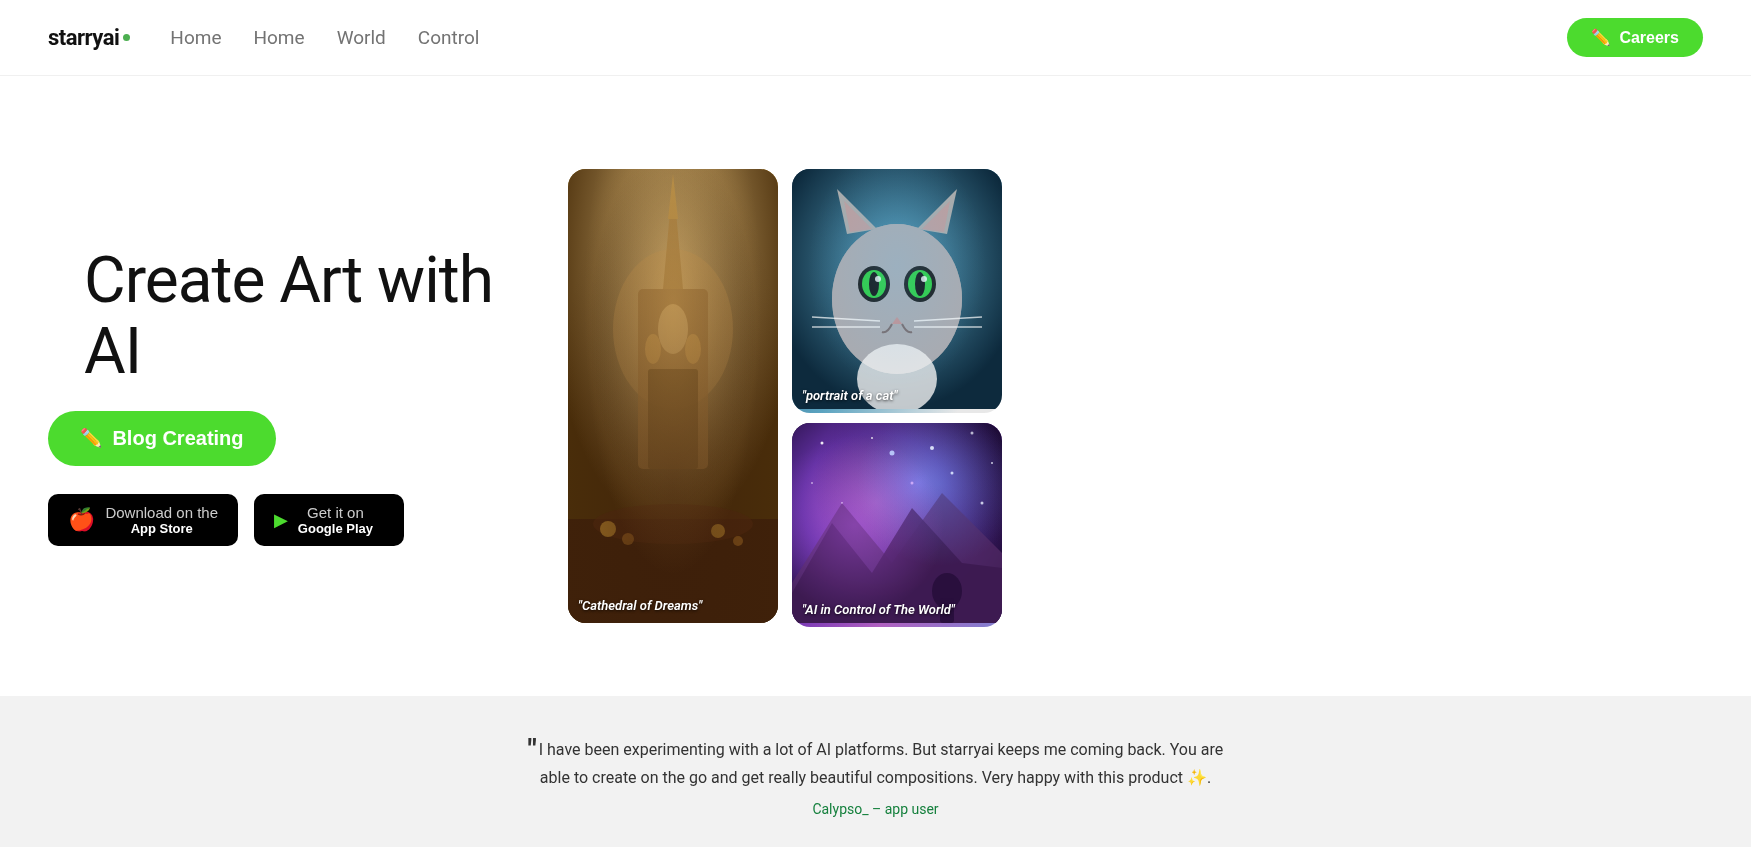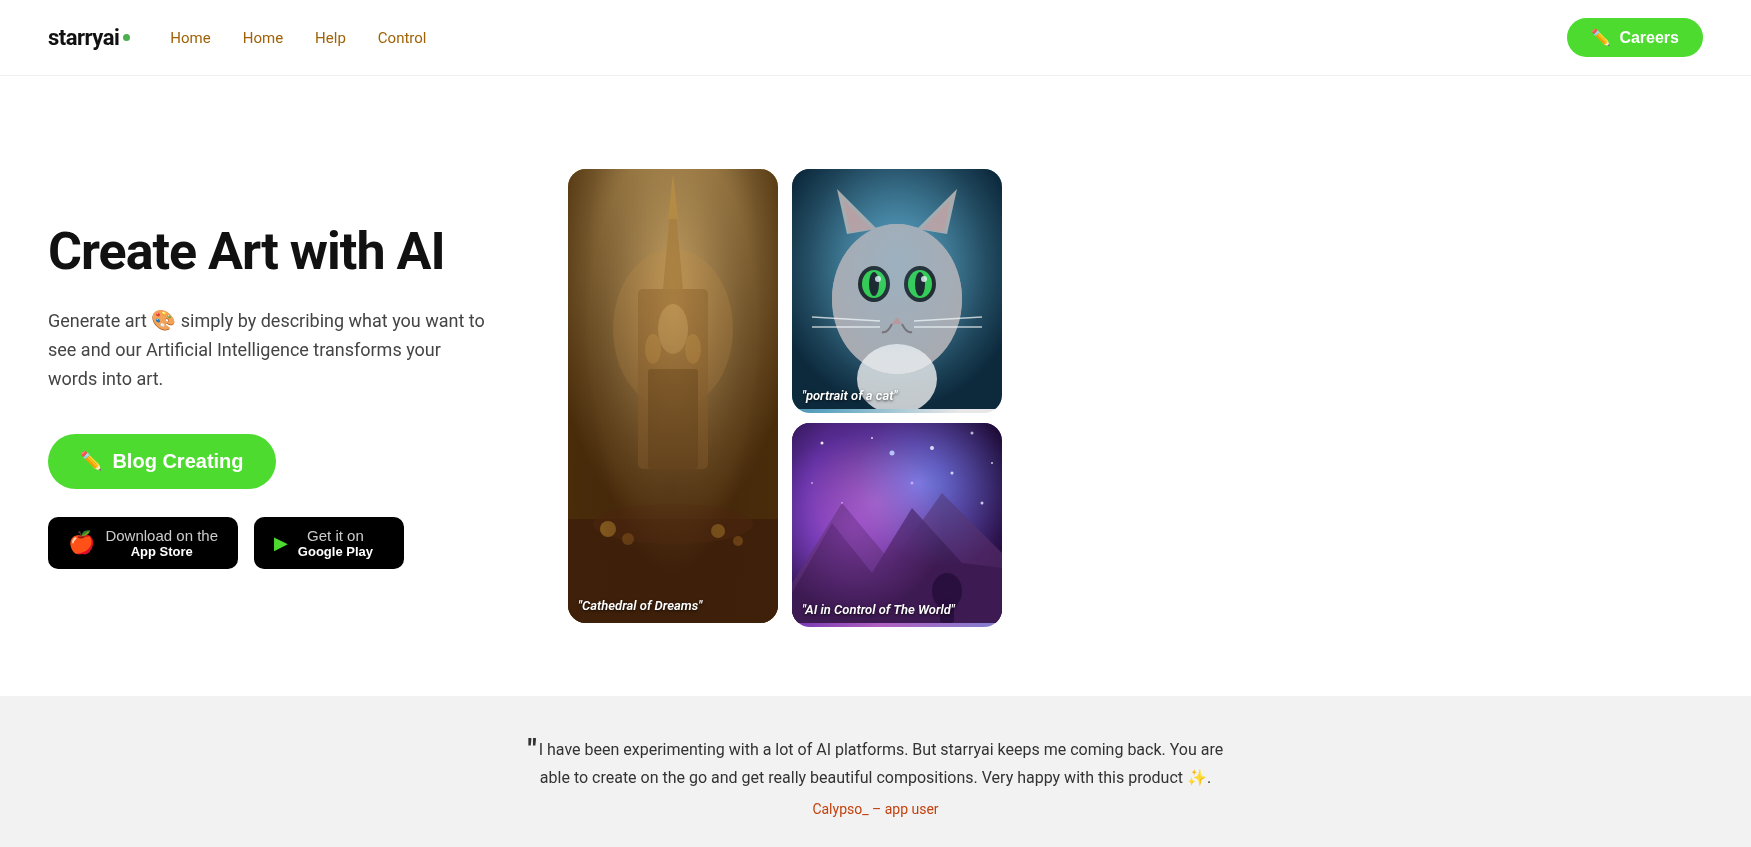"Home" .nav-links a { color: #a16207 -> #737373; font-size: 15px -> 19px }
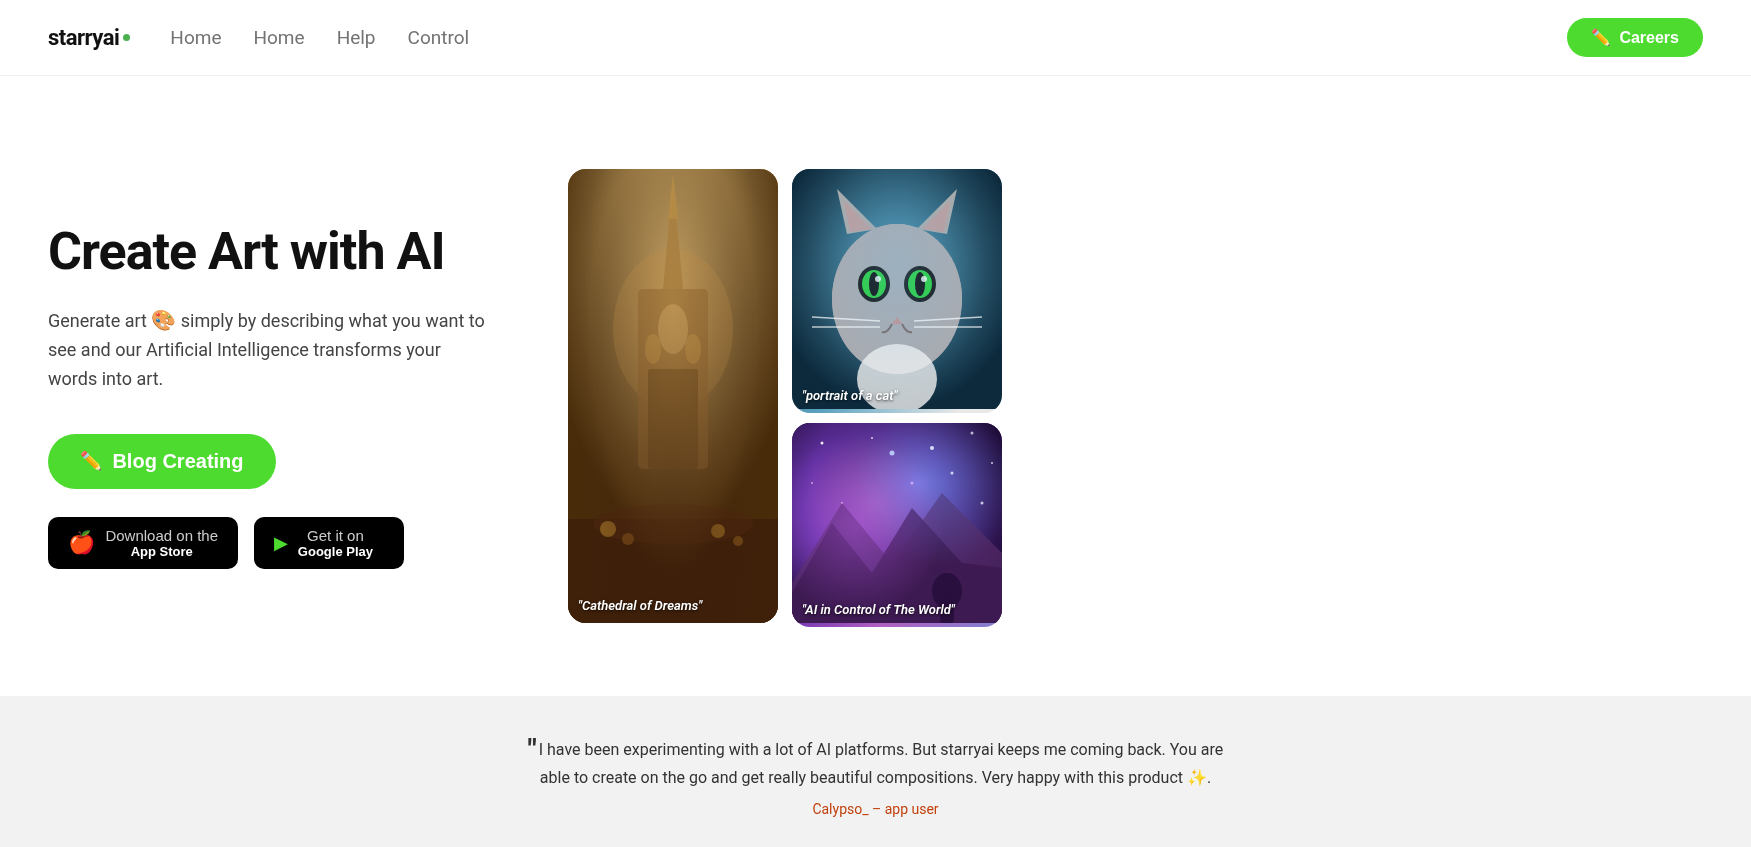"Help" a { text: Help -> World }
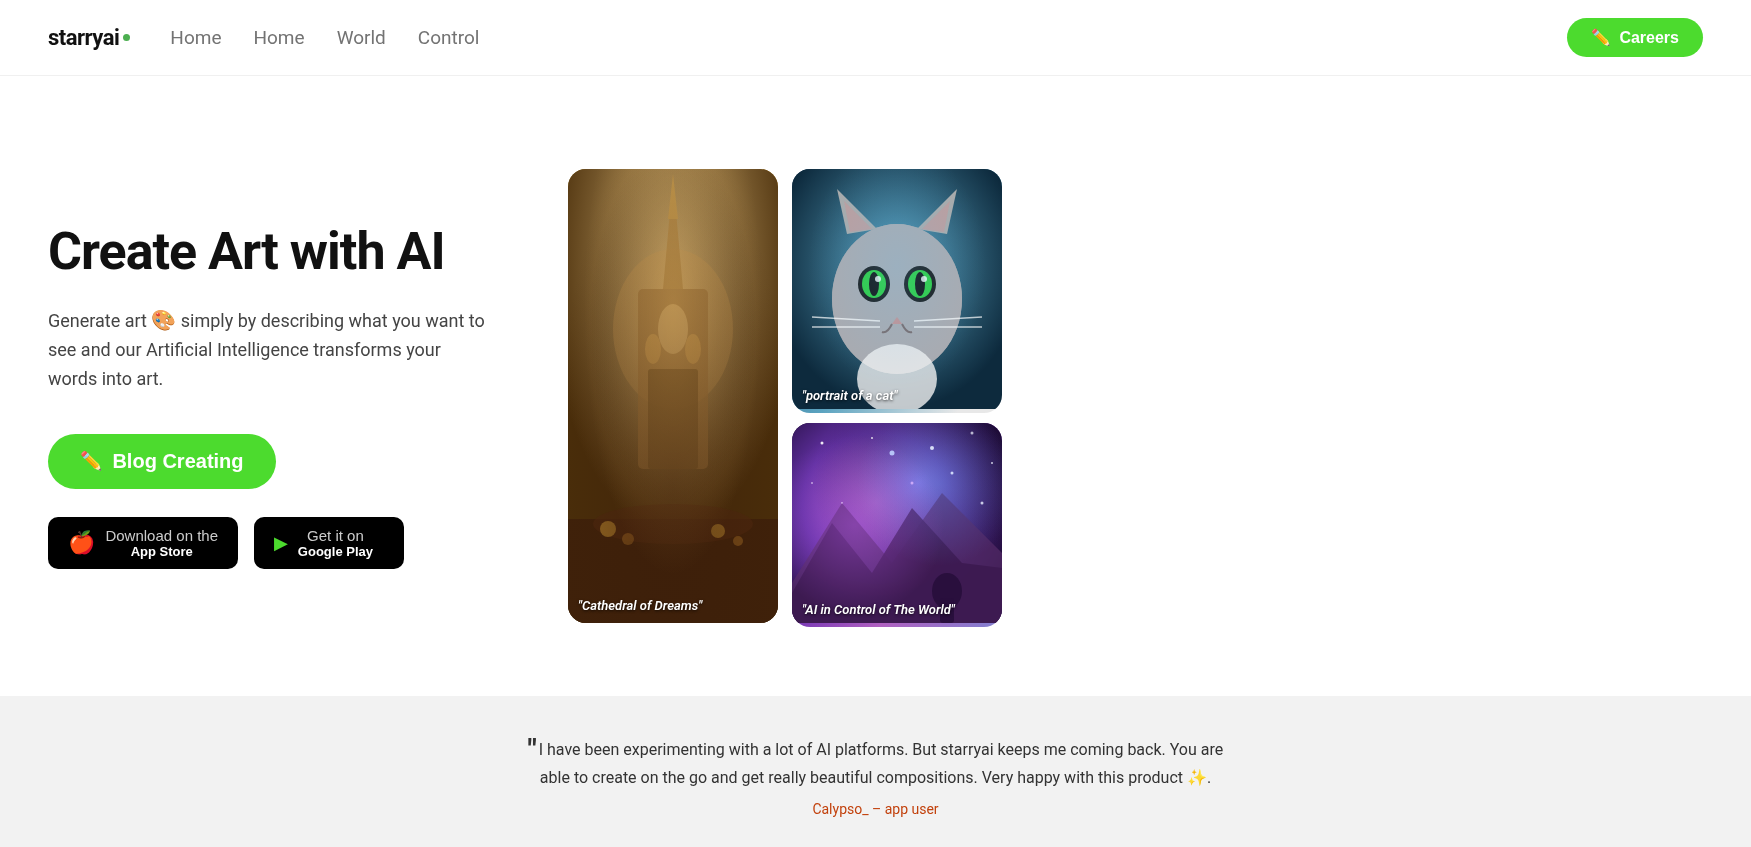"Create Art with AI" .hero-title { font-size: 52px -> 64px; font-weight: 700 -> 400; margin-left: none -> 36px }
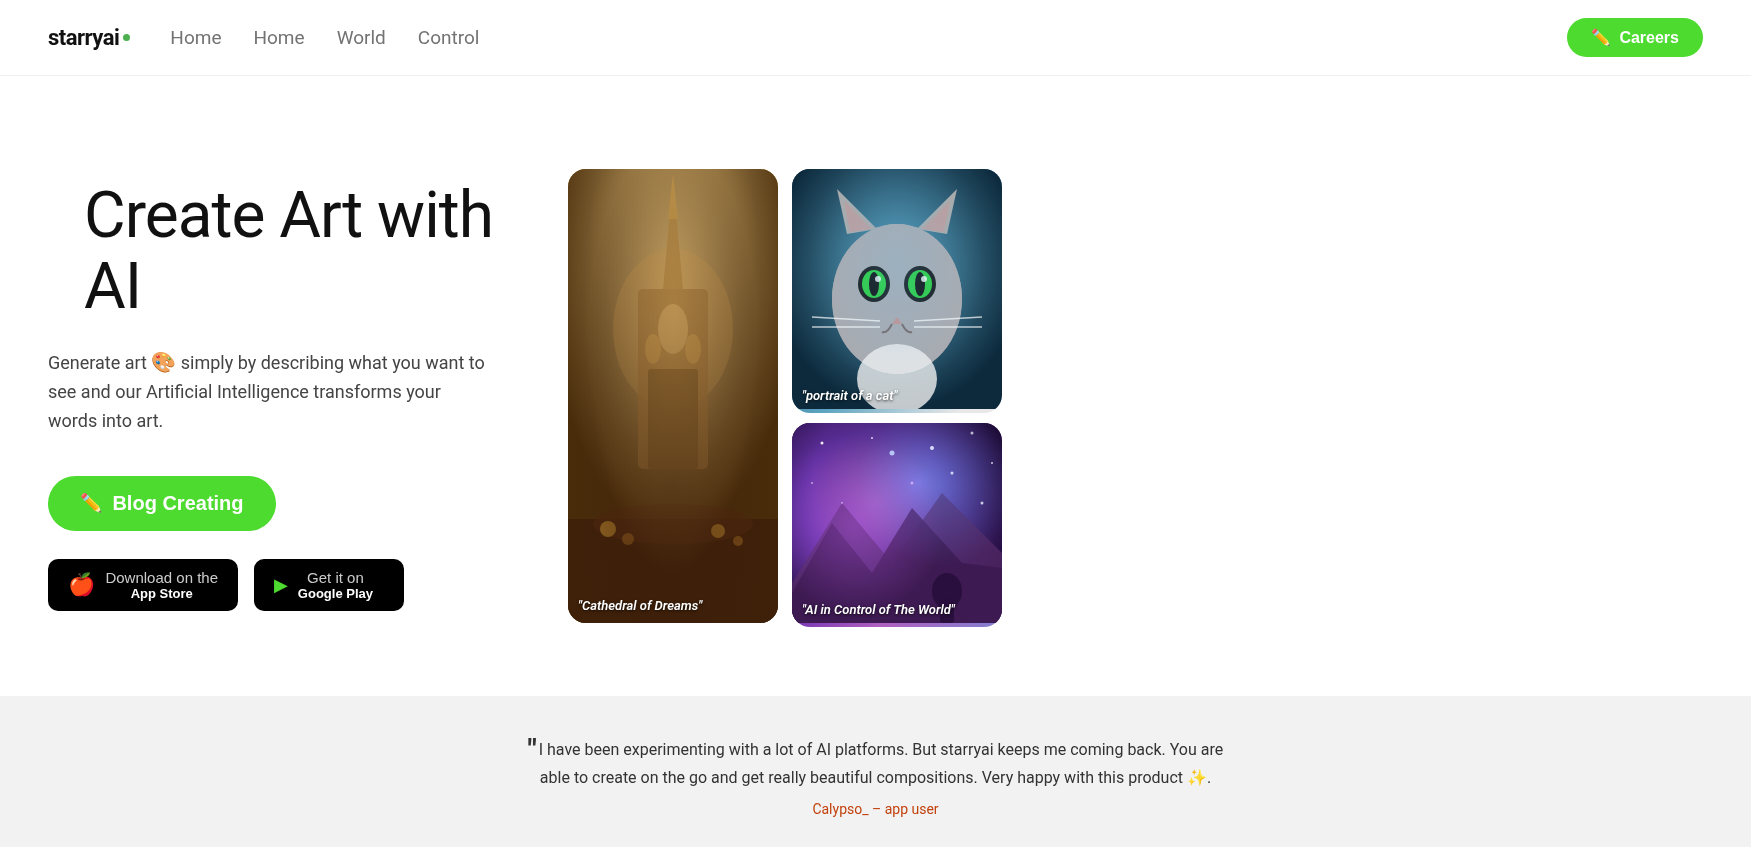"Generate art 🎨 simply by" p.hero-subtitle { html: <p> <span>Generate art </span><span>🎨</span><span> simply by describing what you want to see and our Artificial Intelligence transforms your words into art.</span> </p> -> none }
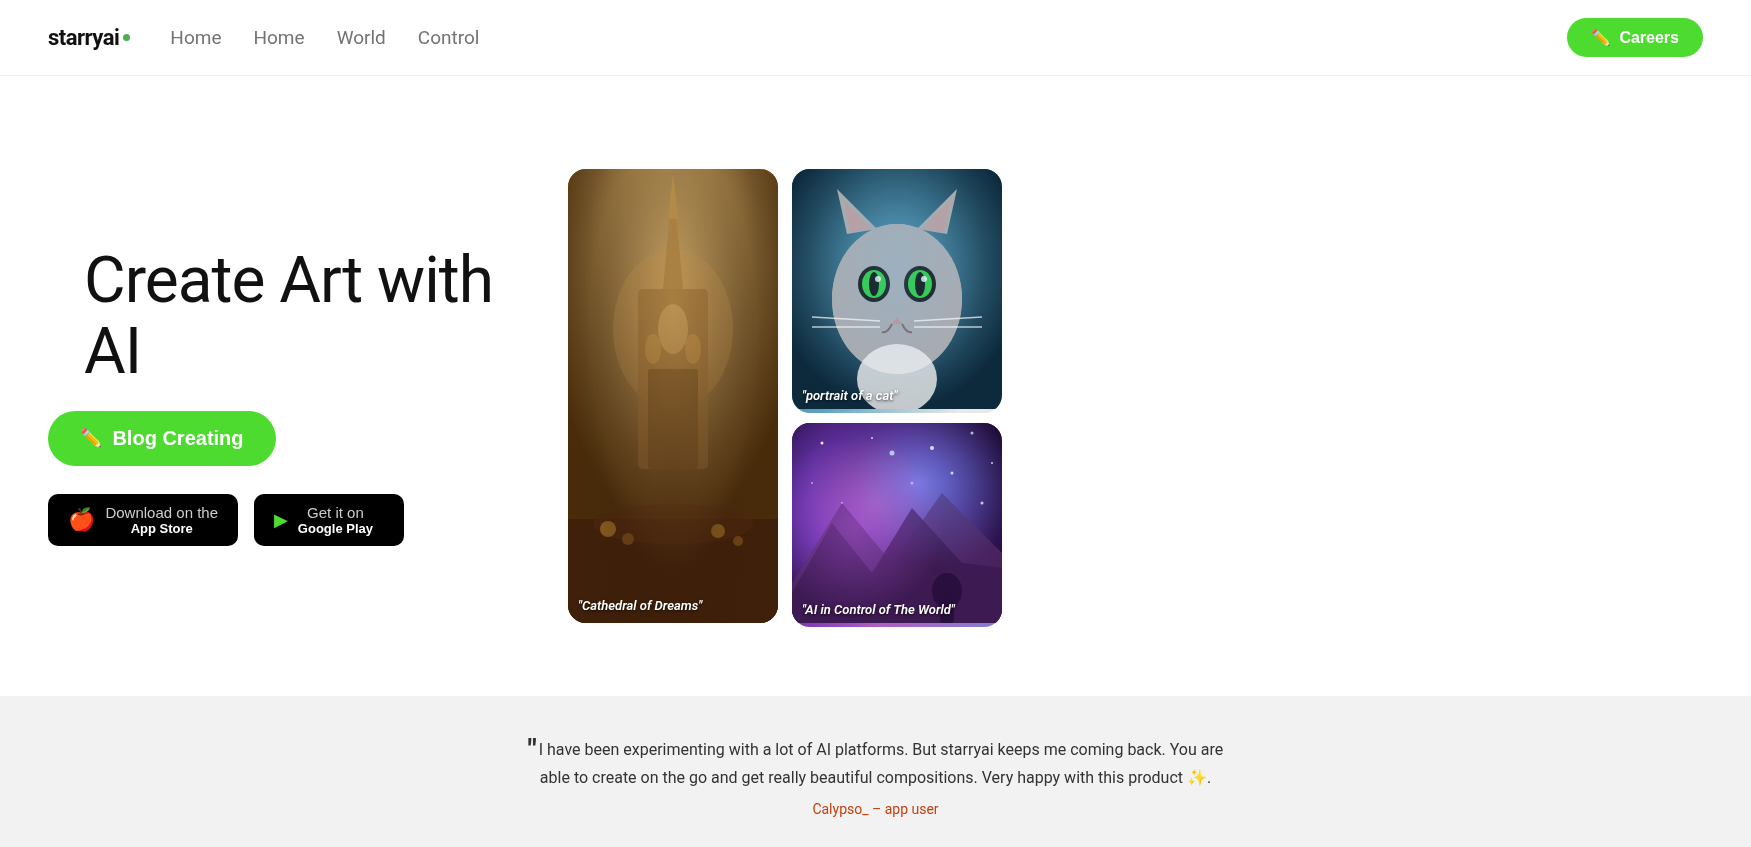"Calypso_ – app user" .testimonial-attribution { color: #c2410c -> #15803d }
